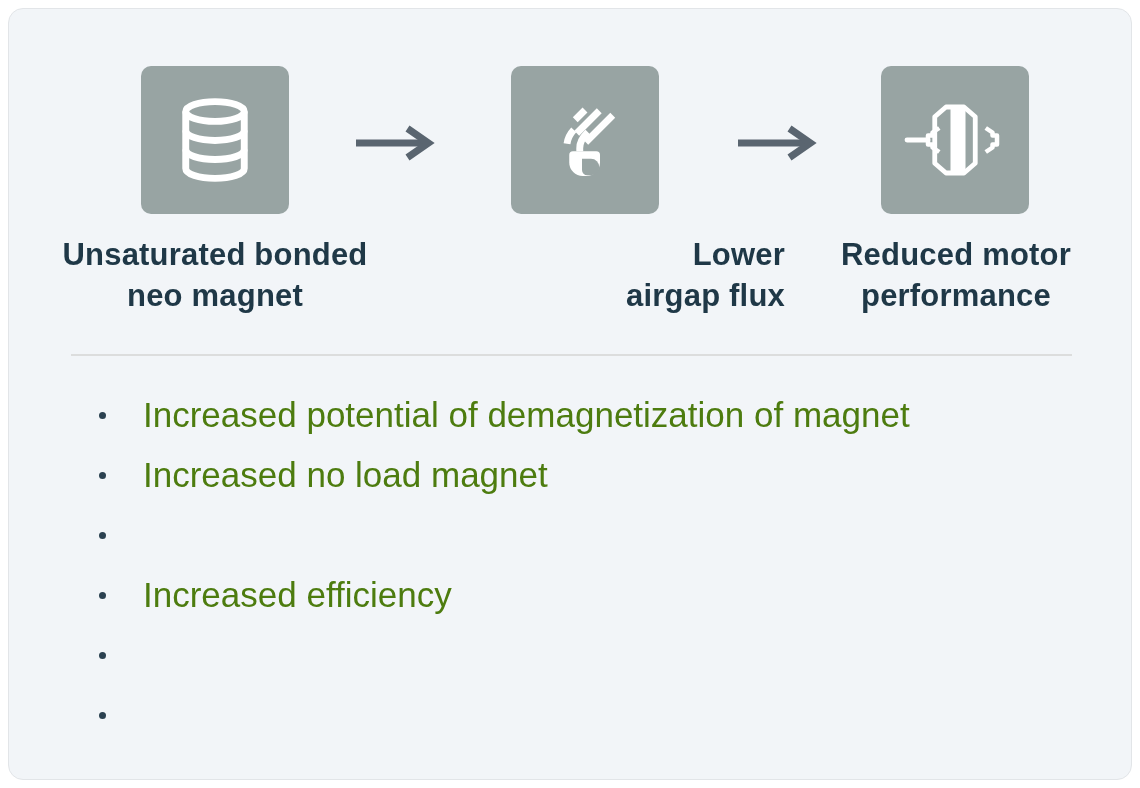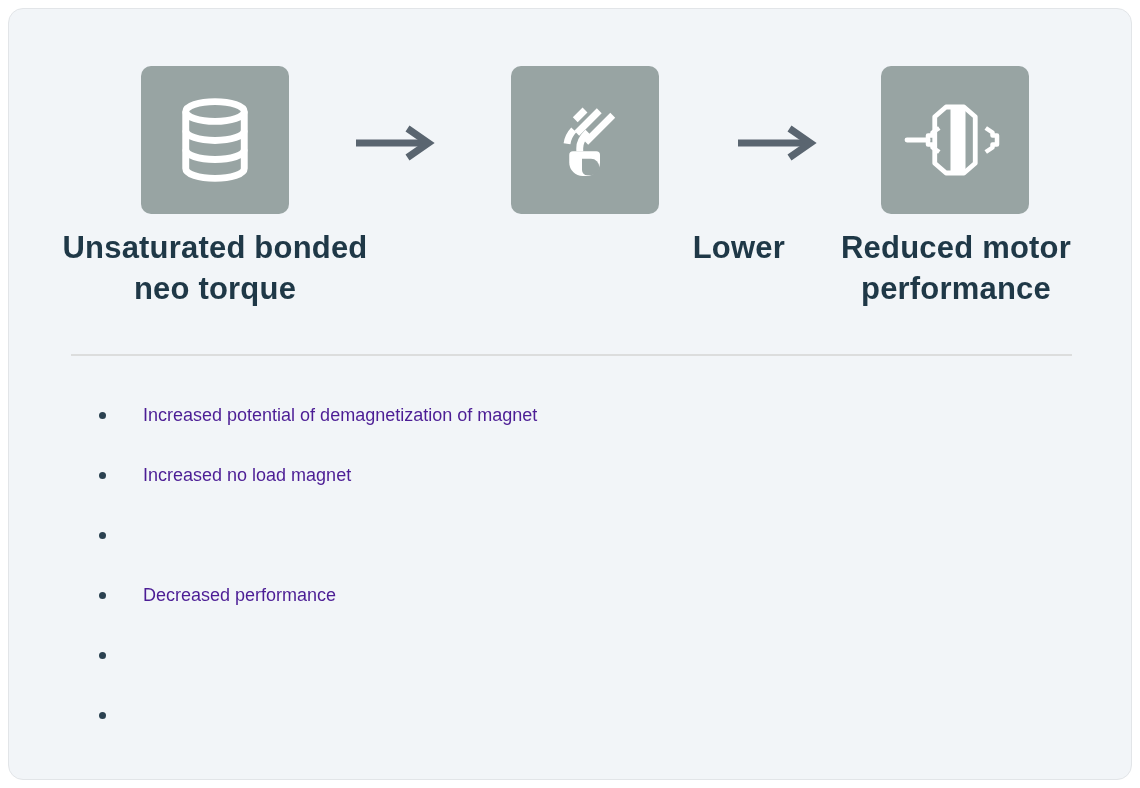"Unsaturated bonded" .caption { top: 218px -> 225px }
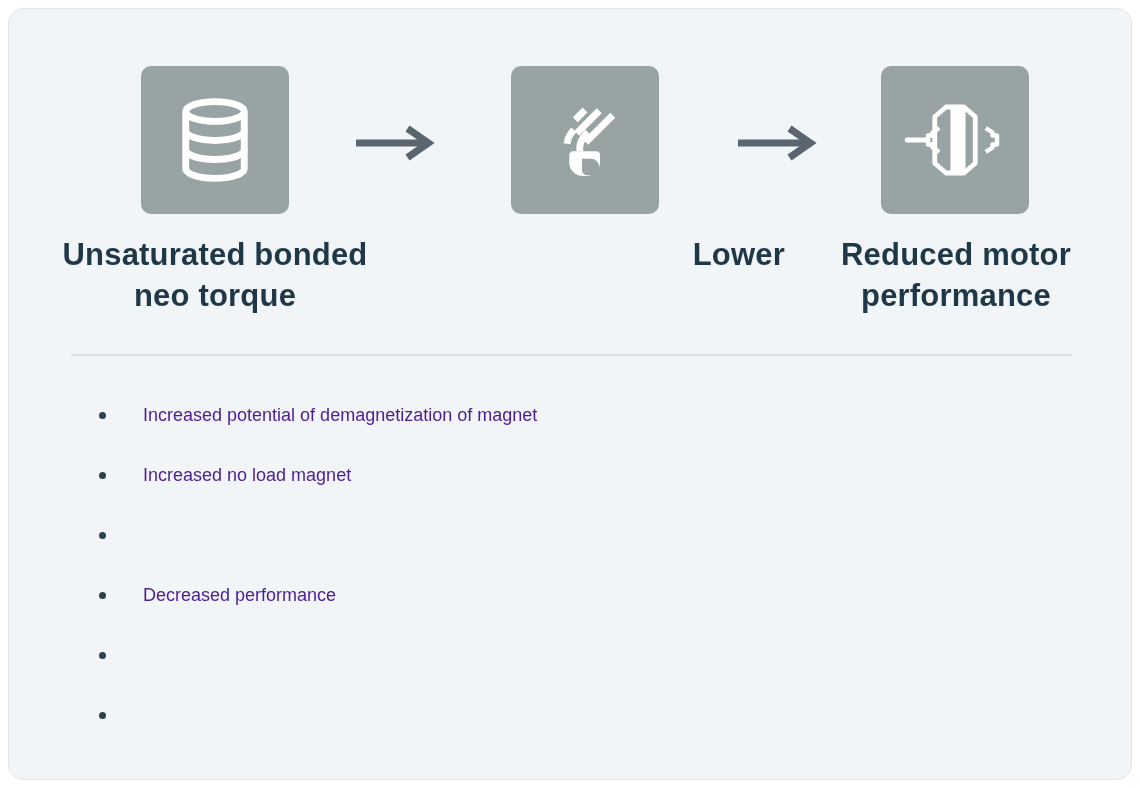"neo torque" div { text: torque -> magnet }
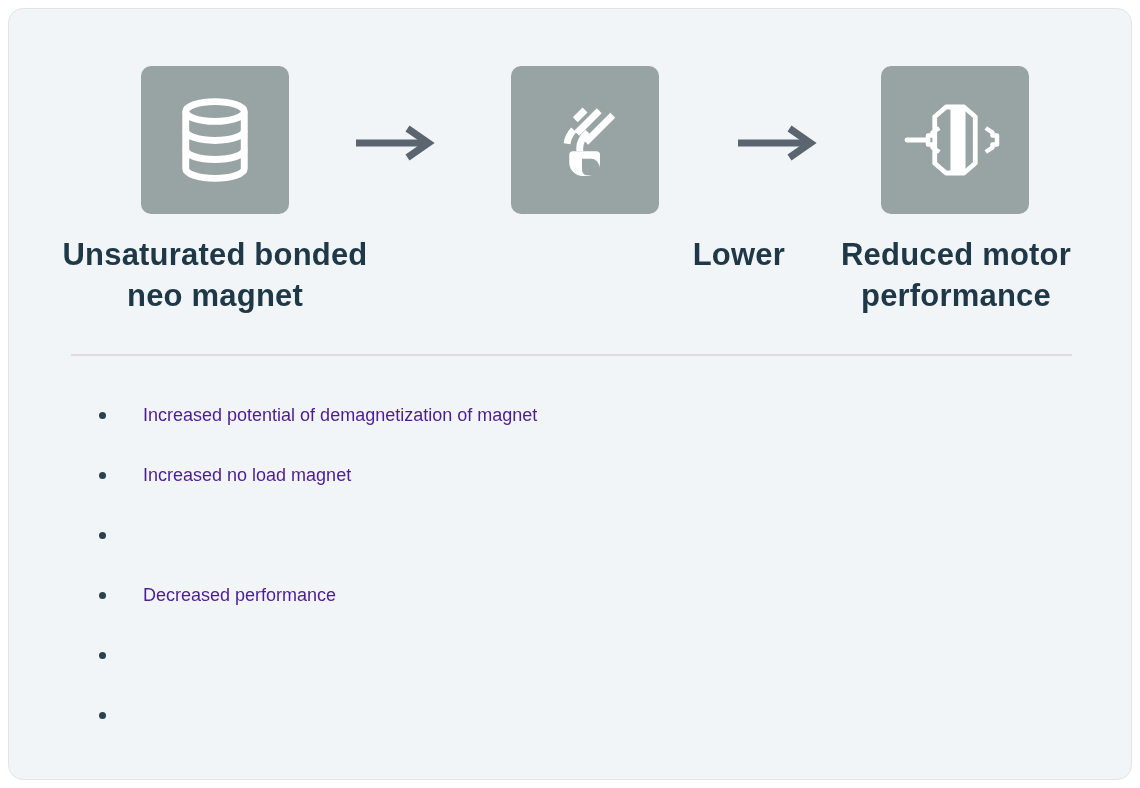"airgap flux" div { html: none -> <div>airgap flux</div> }
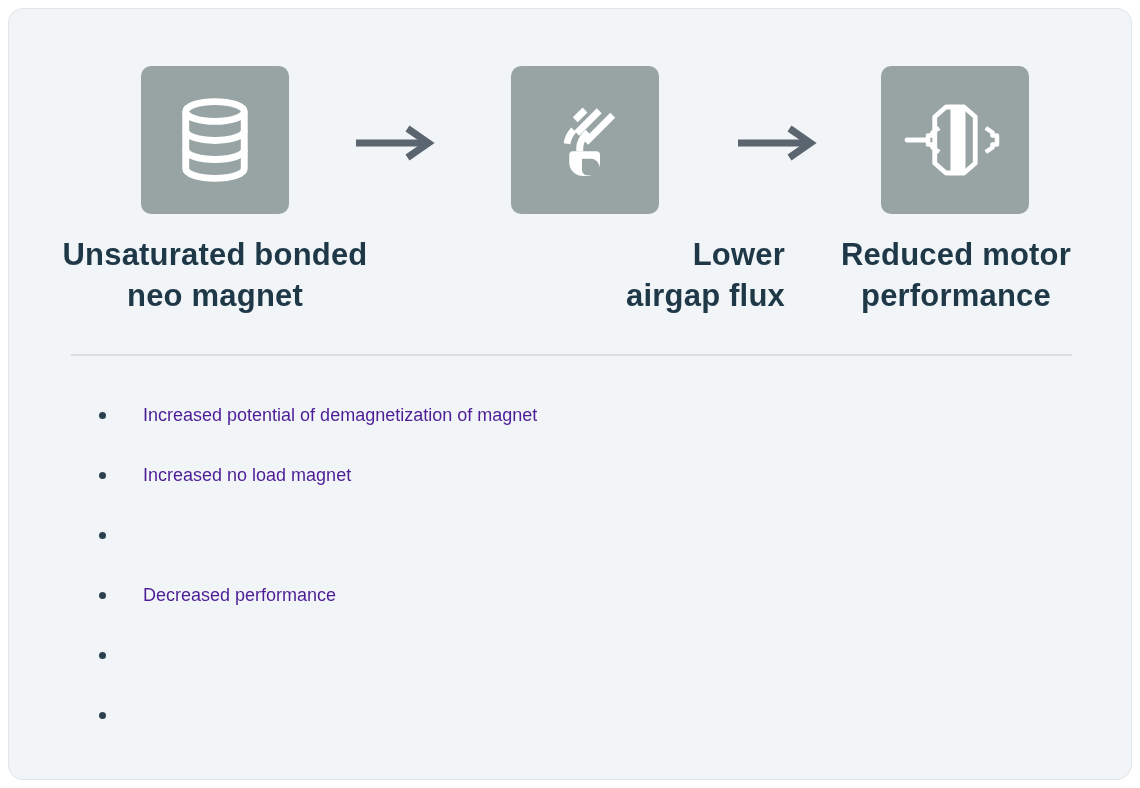"Increased potential of demagnetization" .effects li { color: #4c1d95 -> #4d7c0f; font-size: 18px -> 35px }
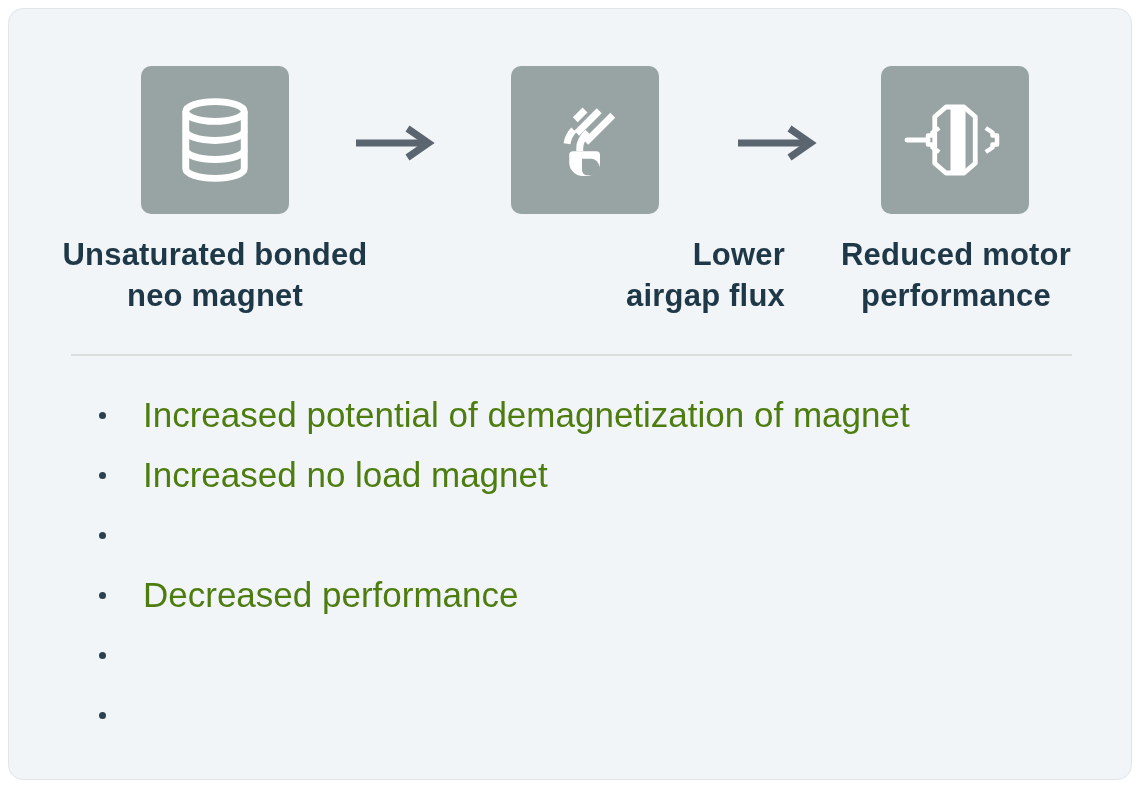"Decreased performance" span { text: Decreased performance -> Increased efficiency }
